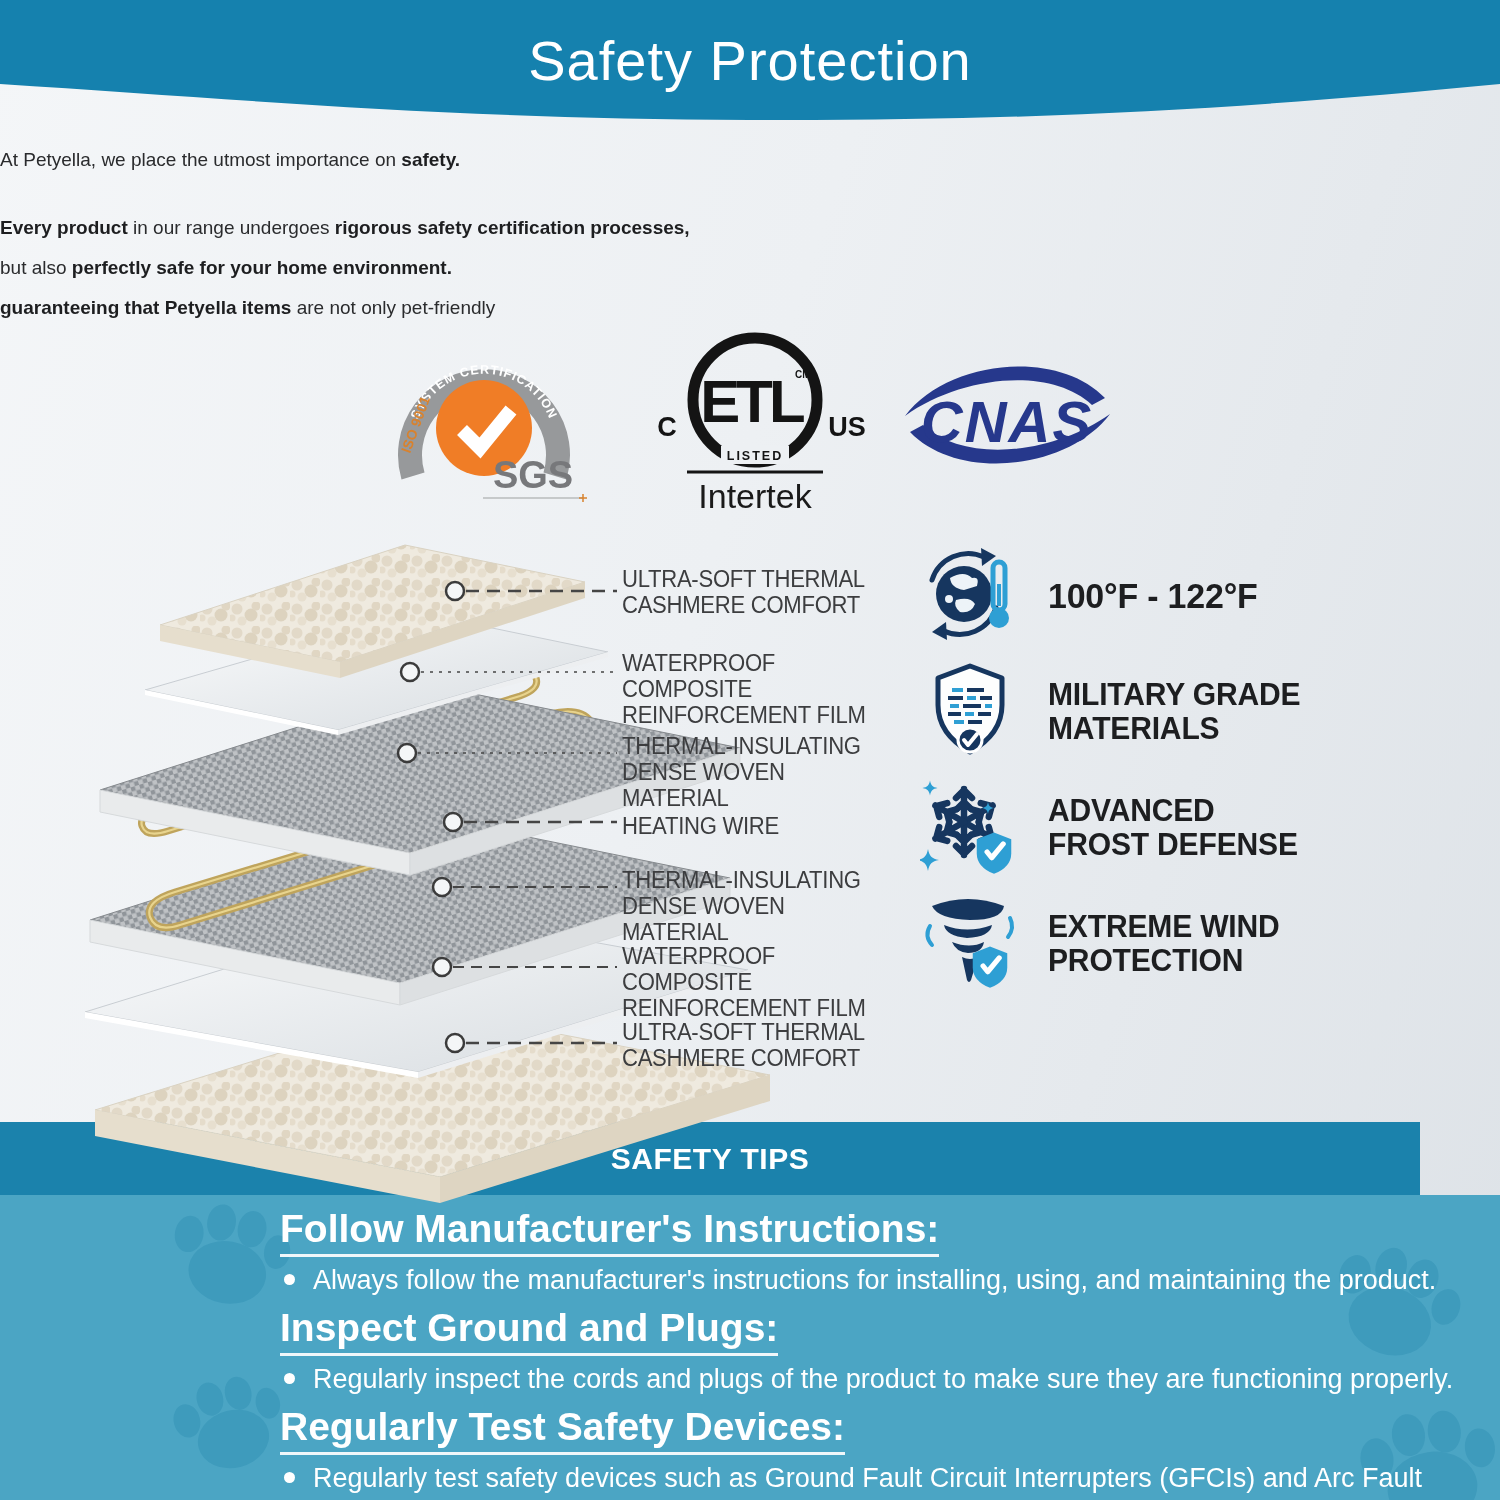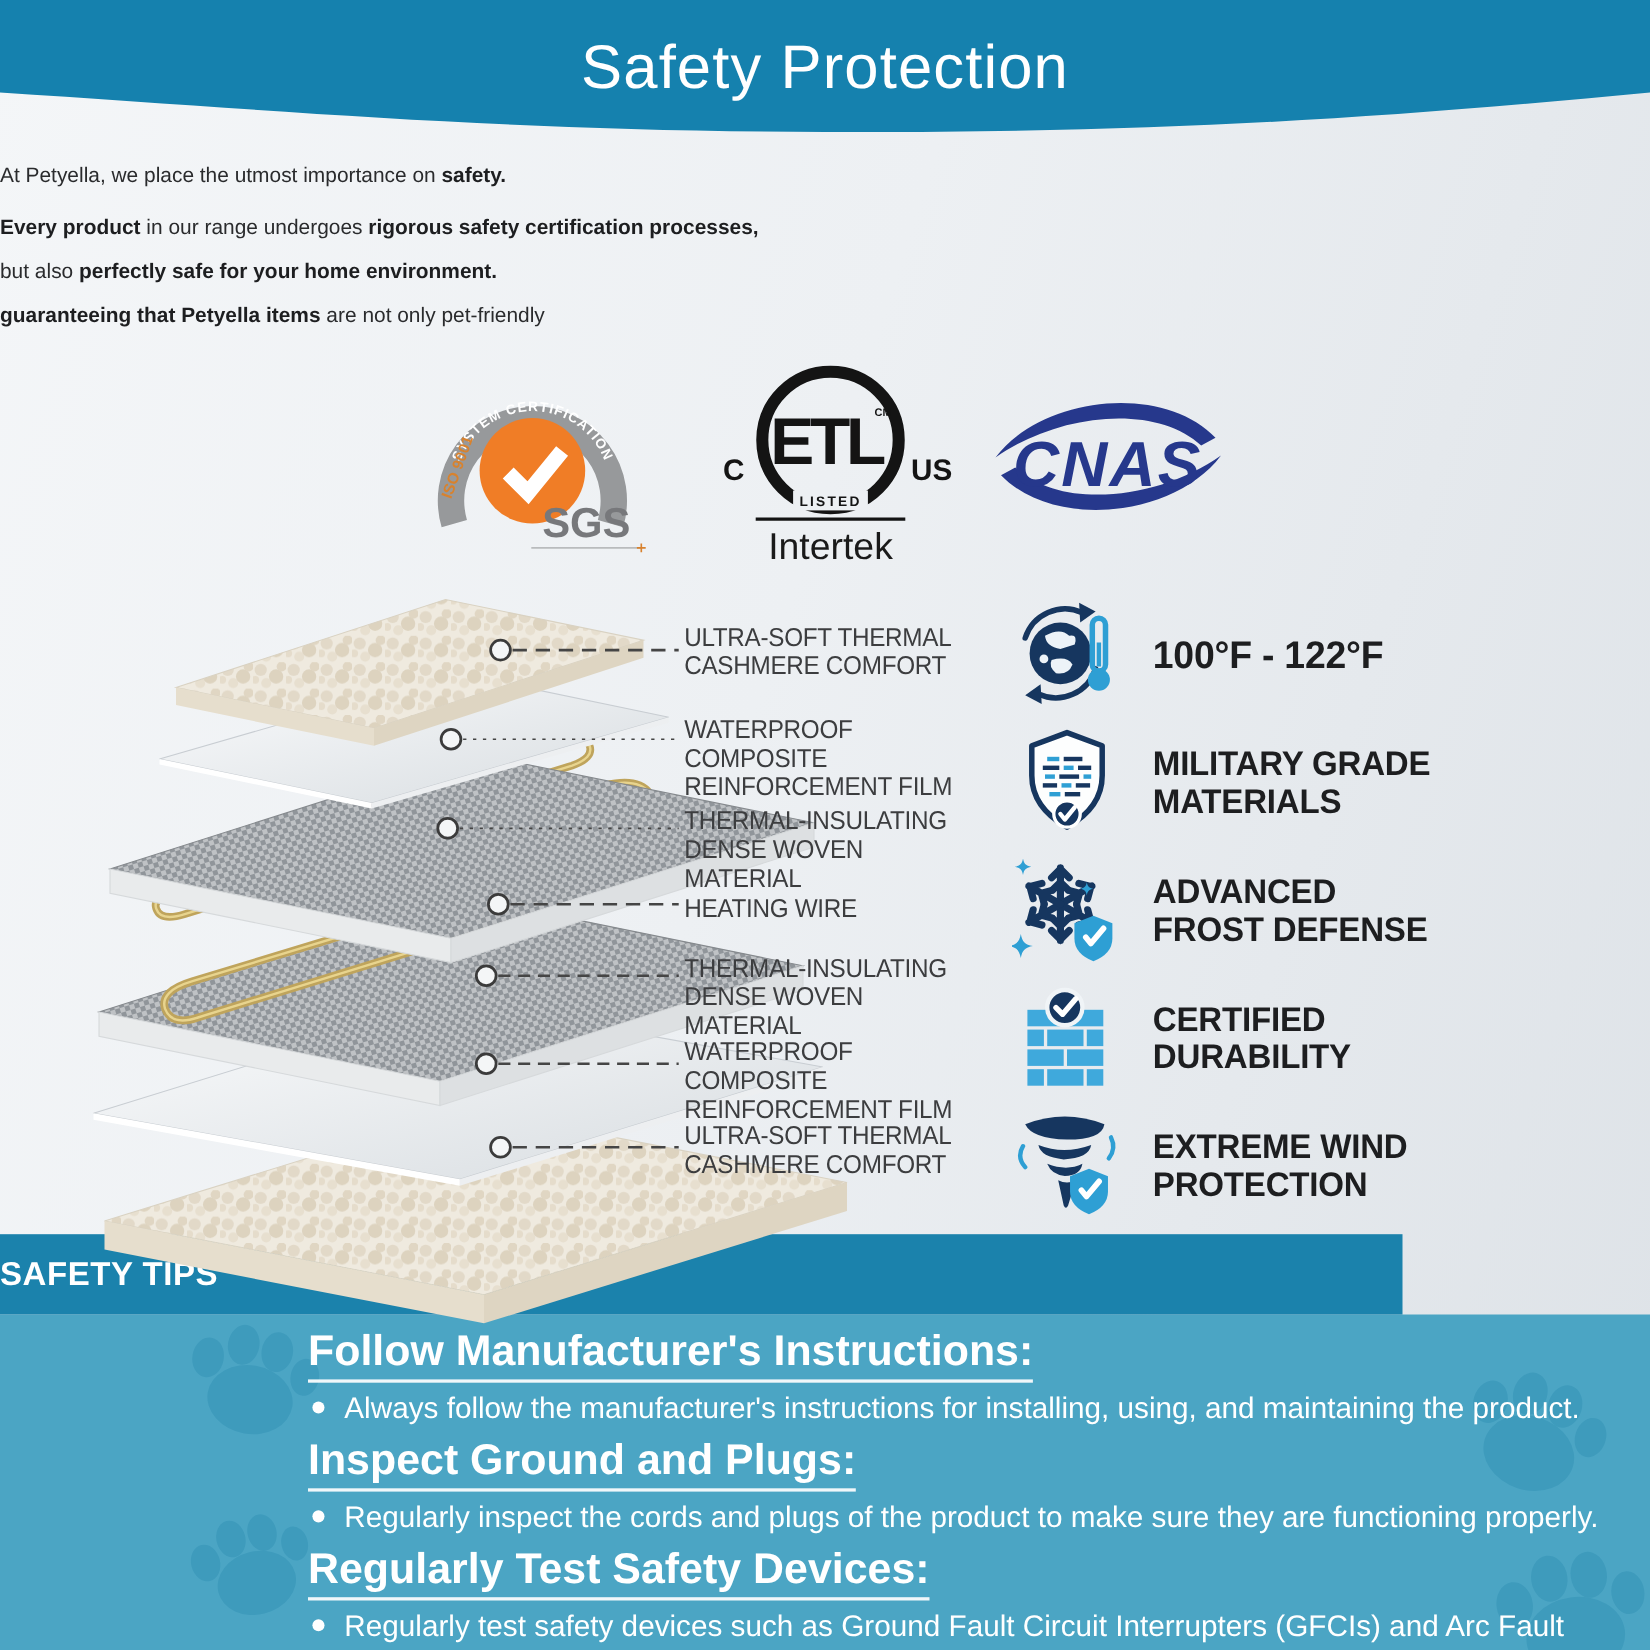"Every product in our range" .intro-line-2 { margin-top: 8px -> 28px }
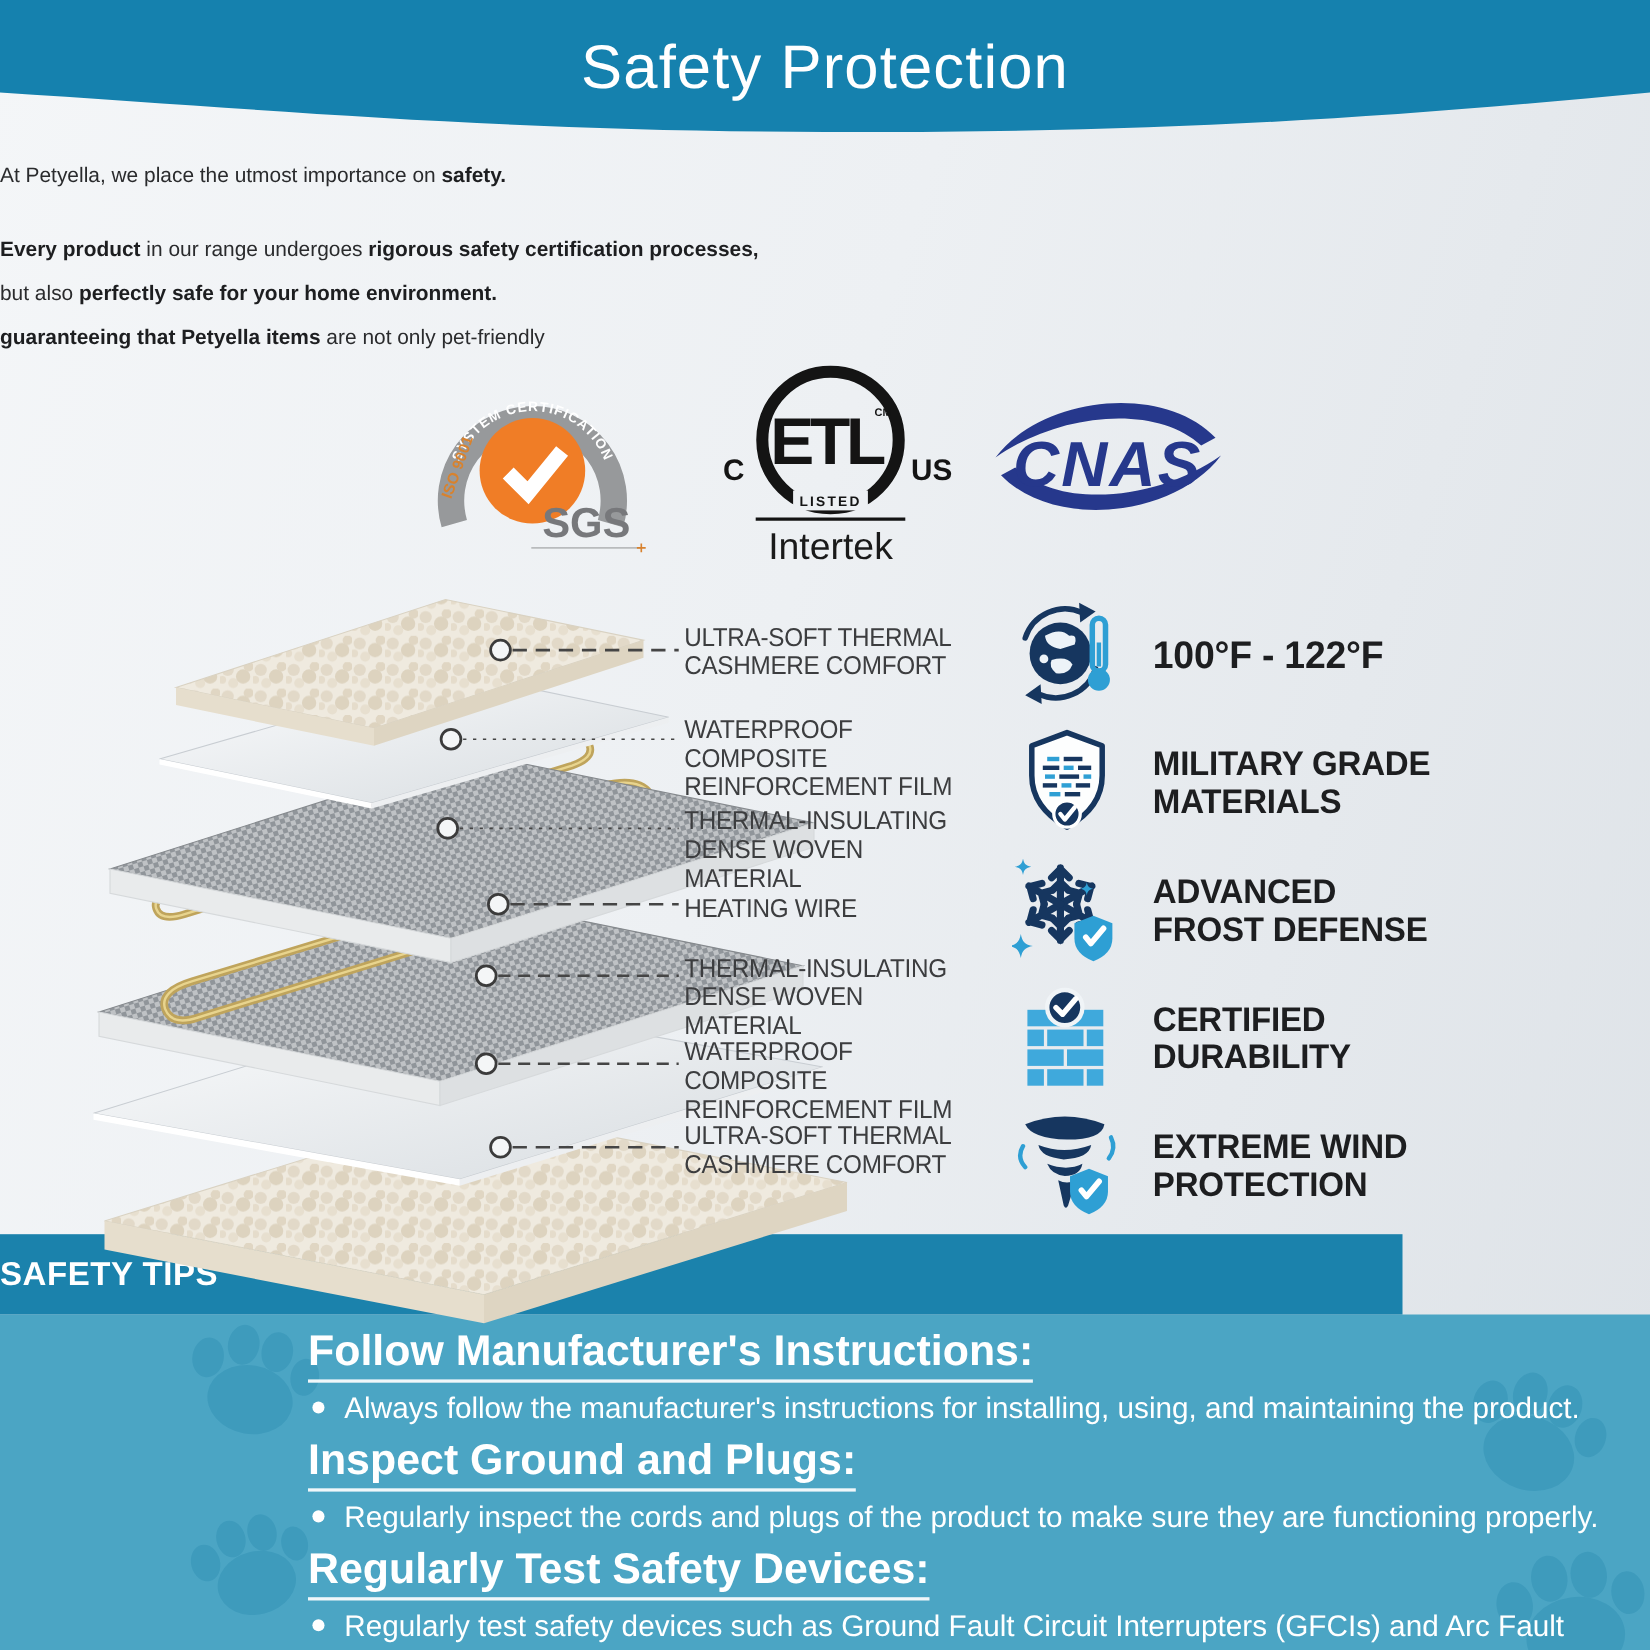"CERTIFIED" div.feature-row { html: <div> <span> <svg> <g> <rect></rect> <rect></rect> <rect></rect> <rect></rect> <rect></rect> <rect></rect> <rect></rect> <rect></rect> <rect></rect> <rect></rect> </g> <circle></circle> <path></path> </svg> </span> <span>CERTIFIED DURABILITY</span> </div> -> none }
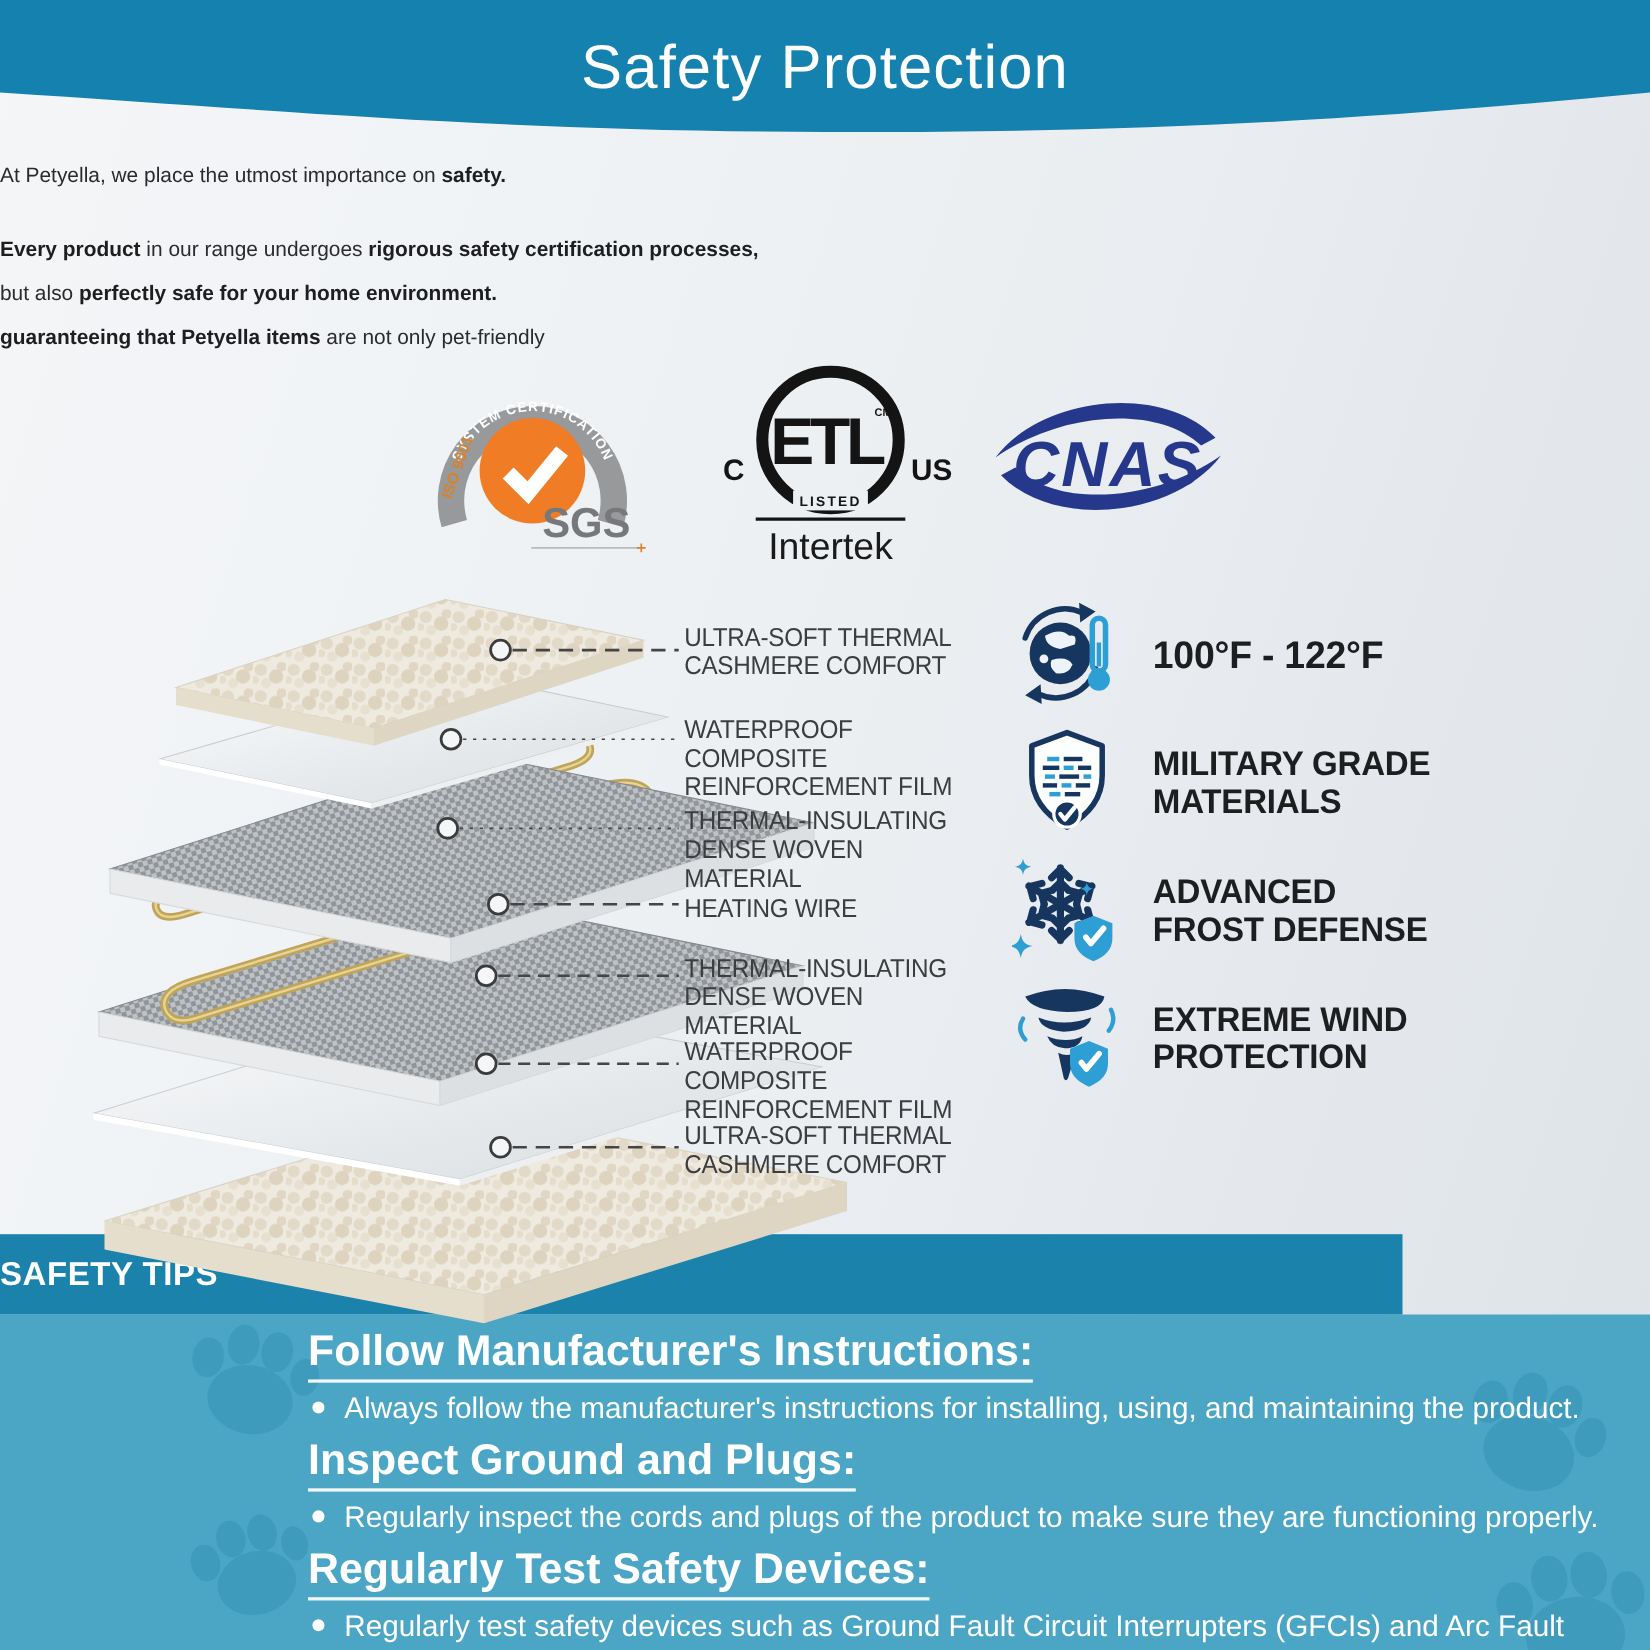"SAFETY TIPS" .tips-band { justify-content: flex-start -> center; width: 1275px -> 1420px }
